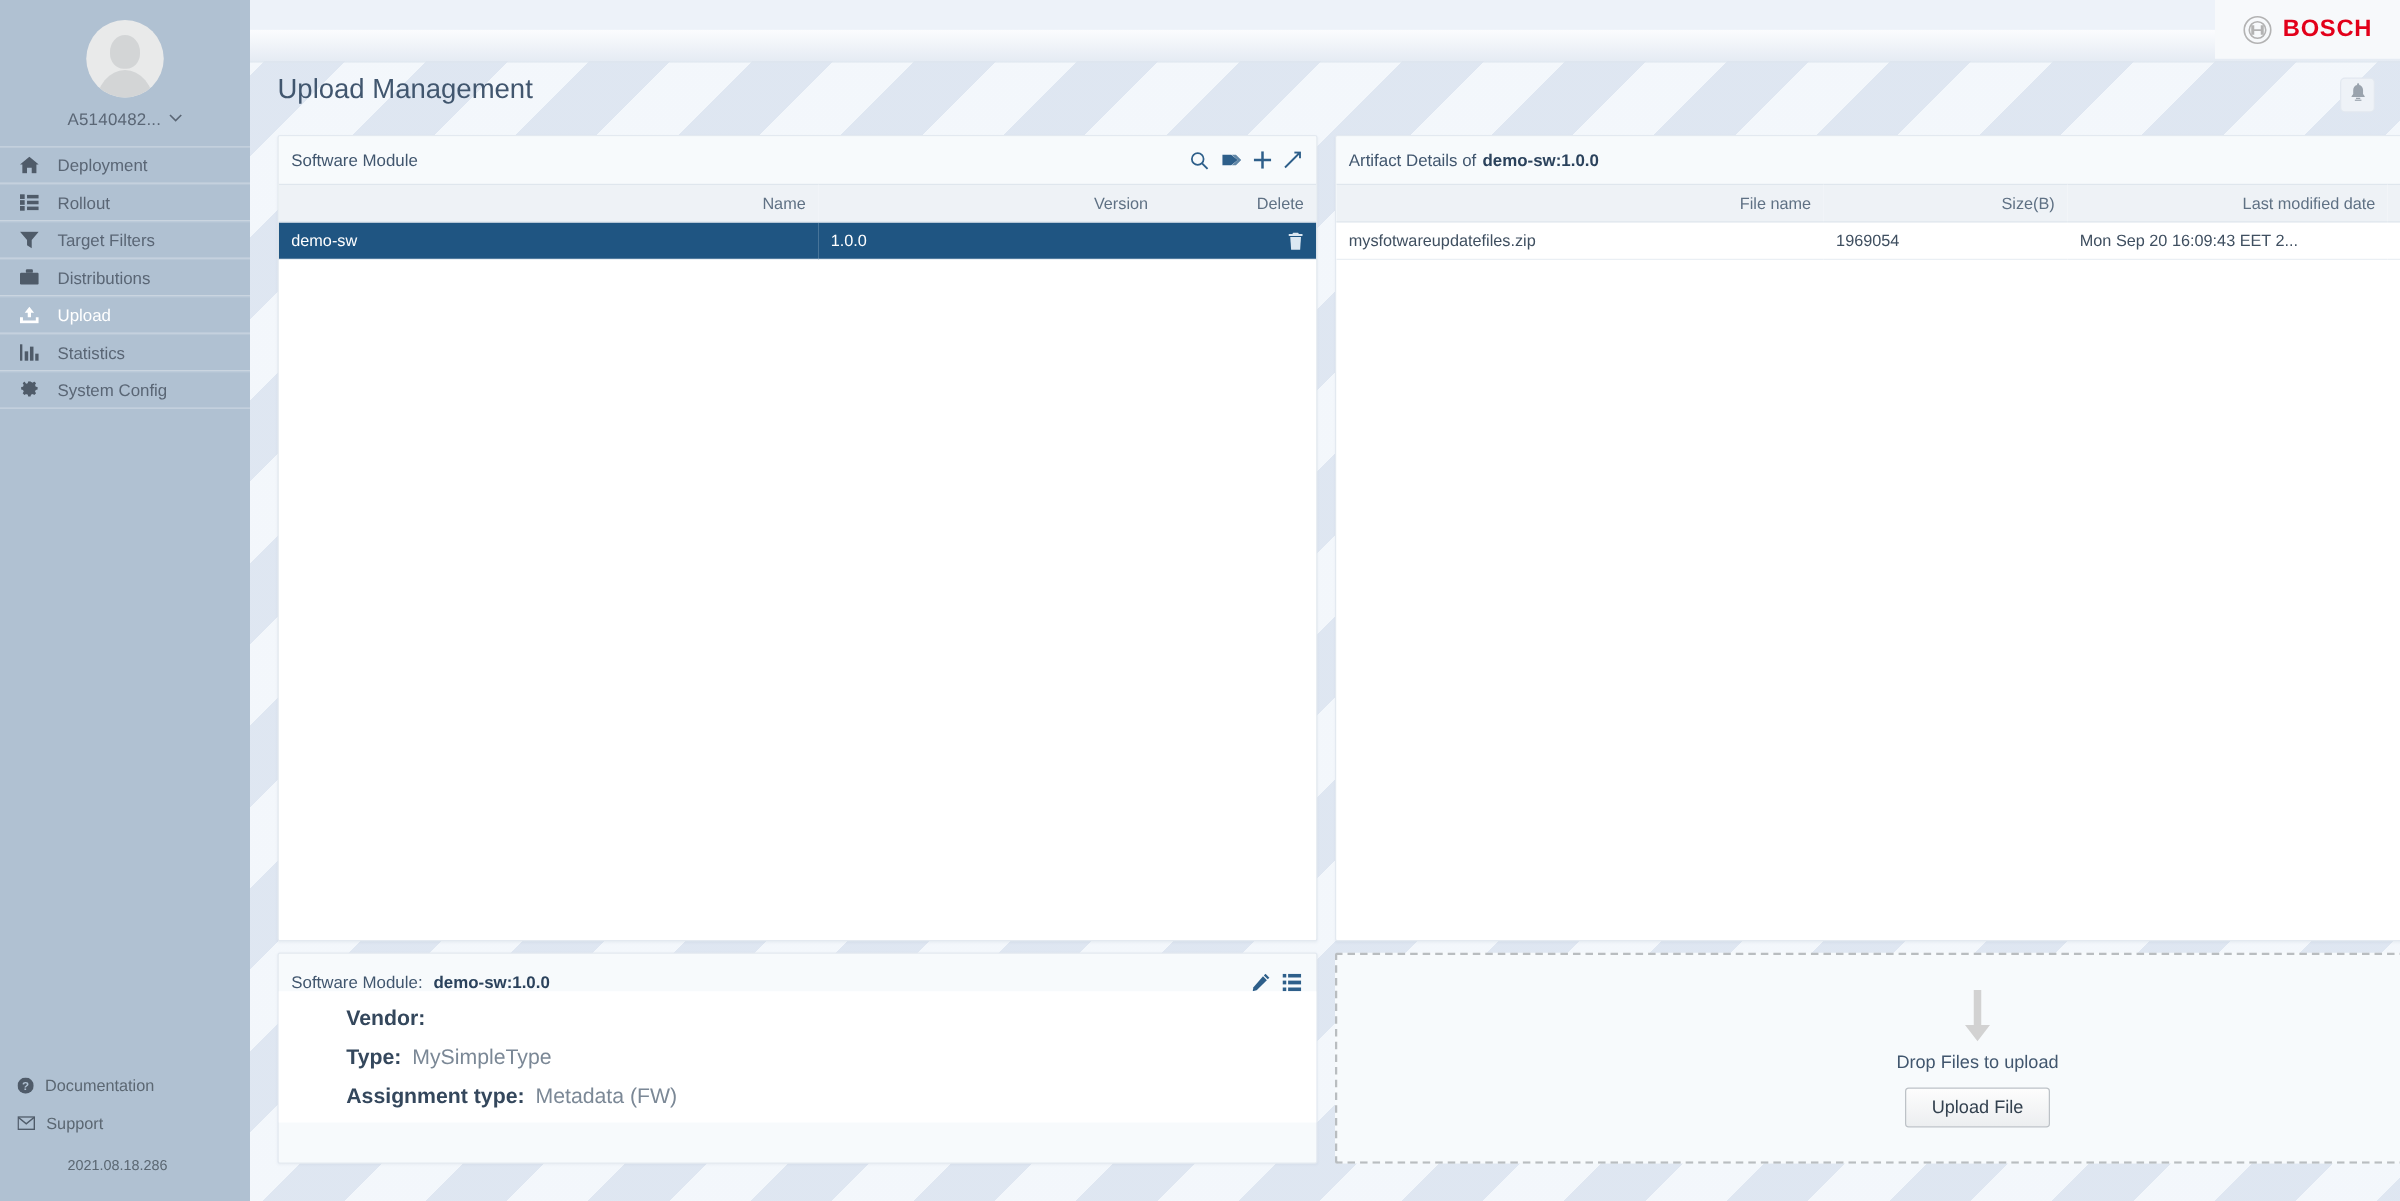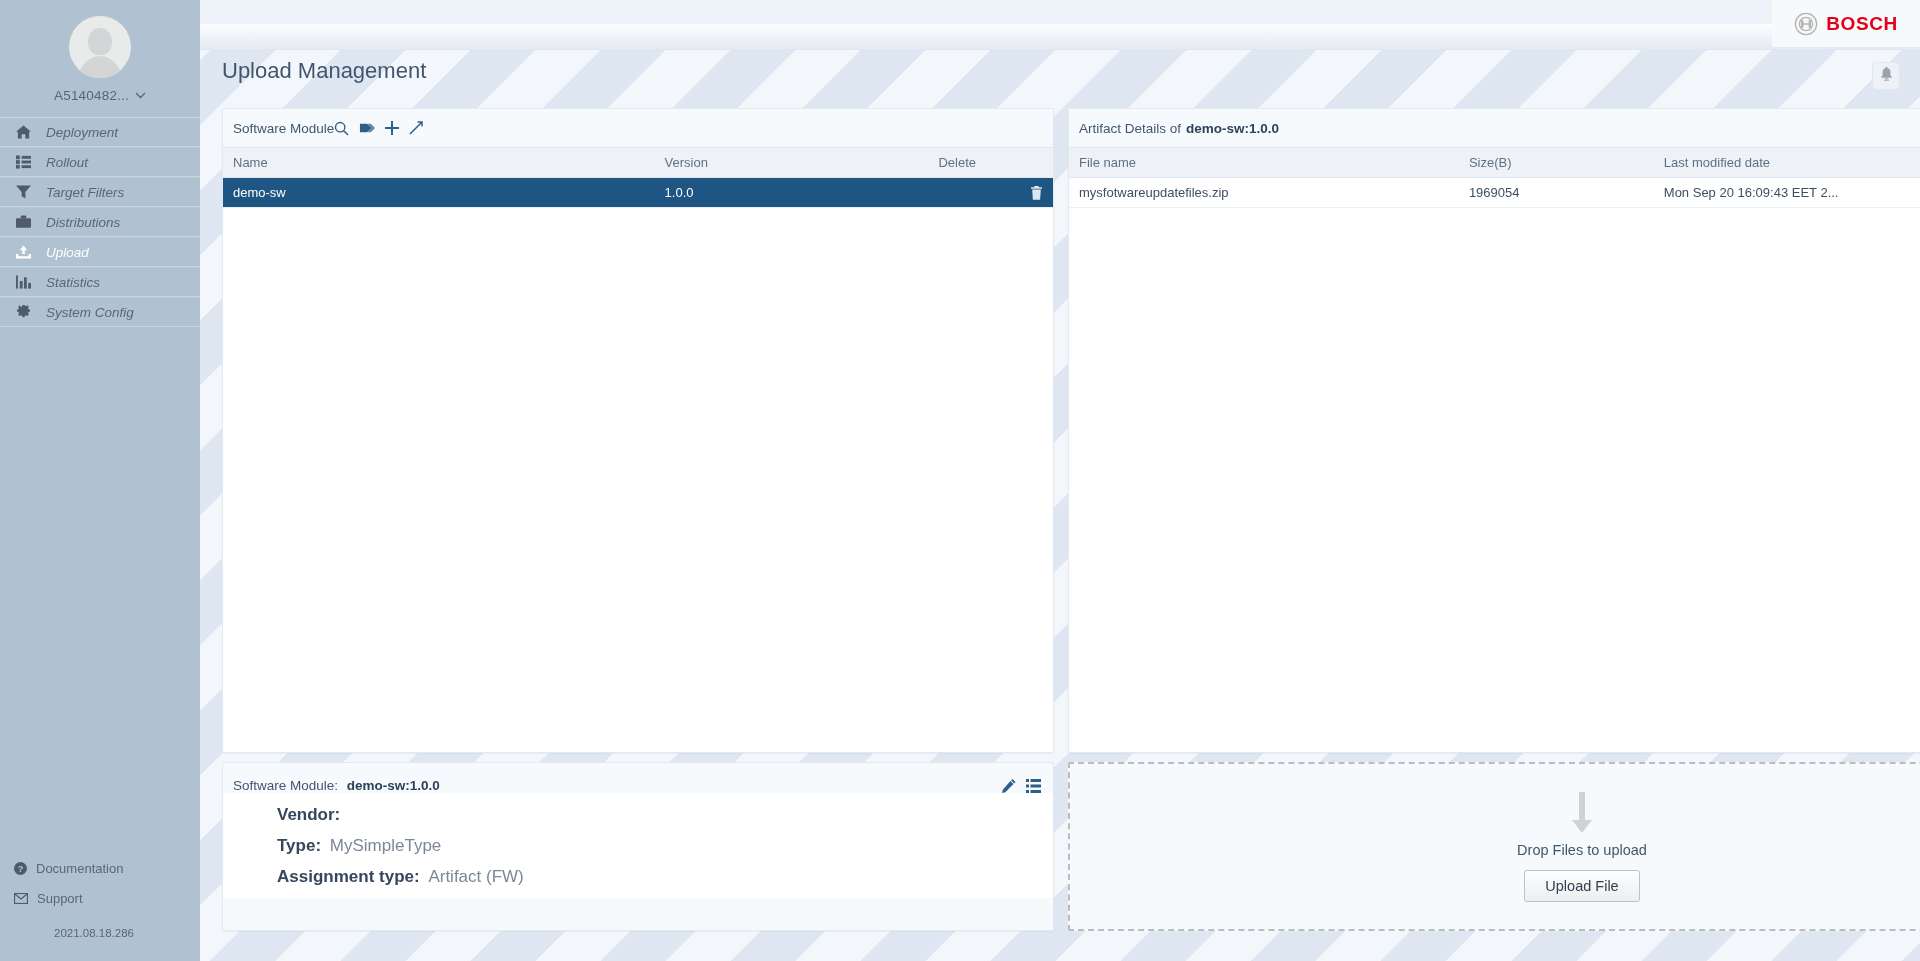"Deployment" .nav { font-style: italic -> none }
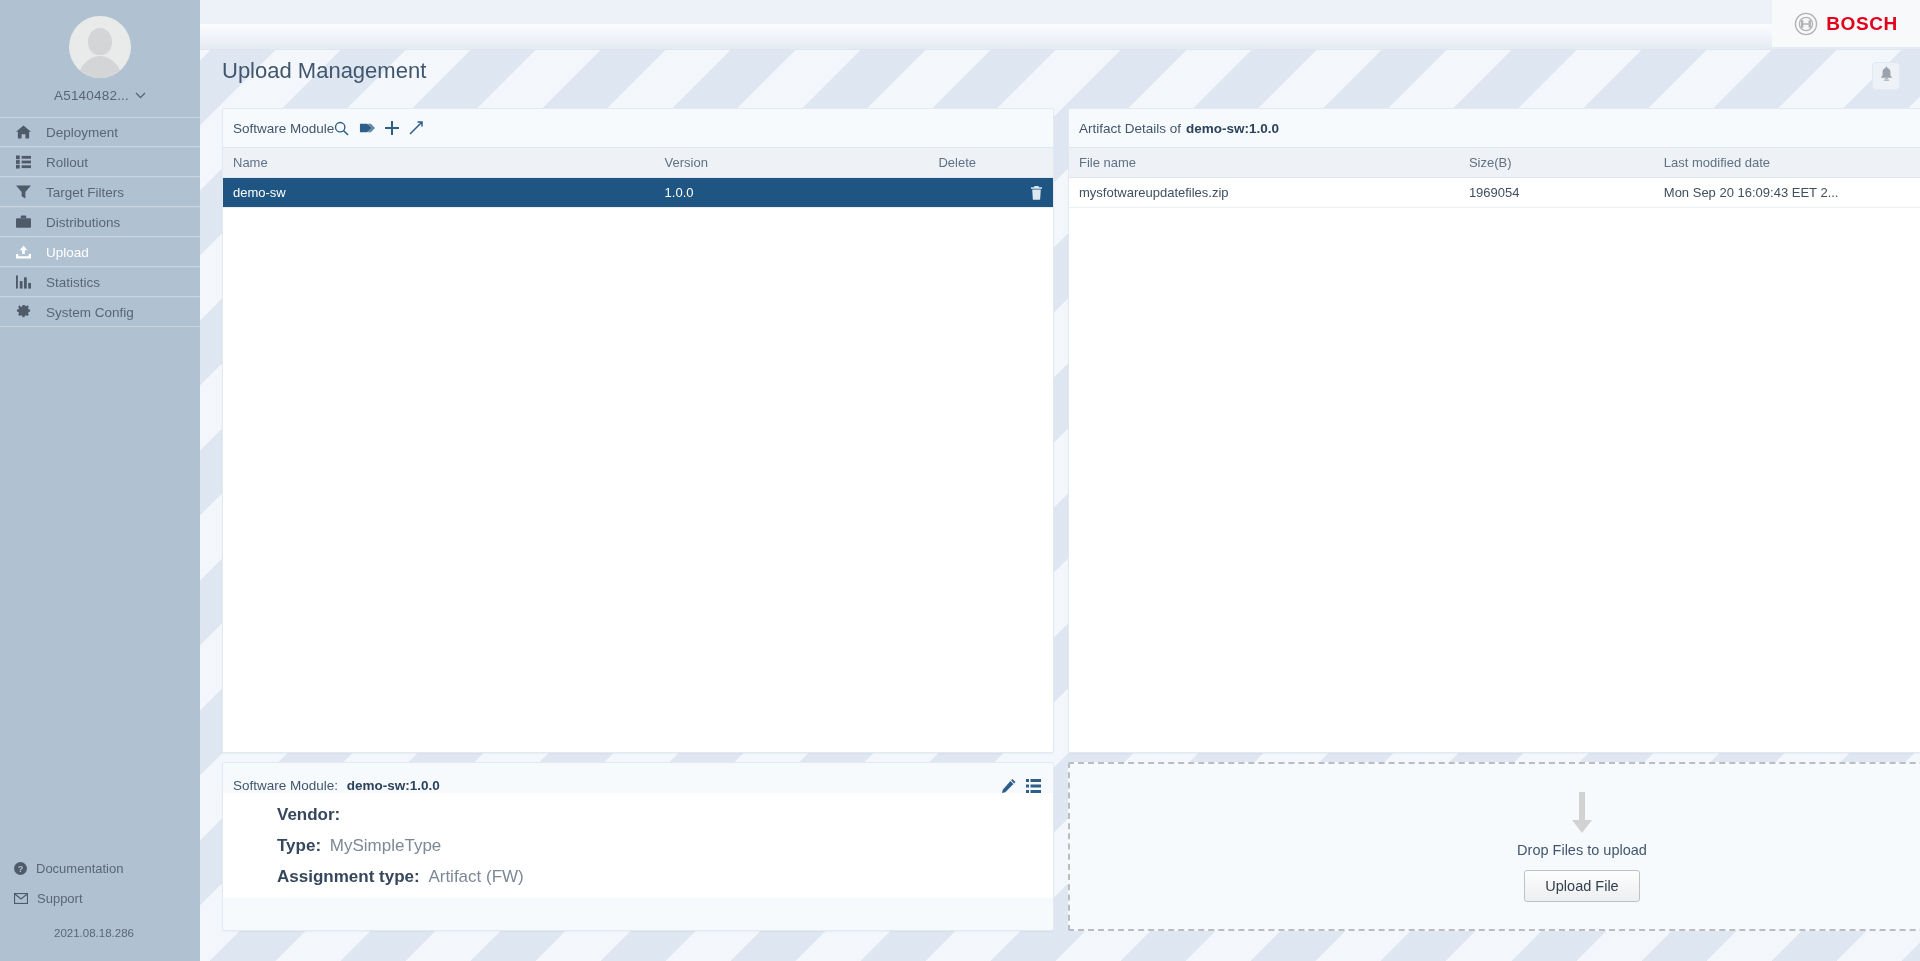"Software Module" .panel-head { justify-content: none -> space-between }
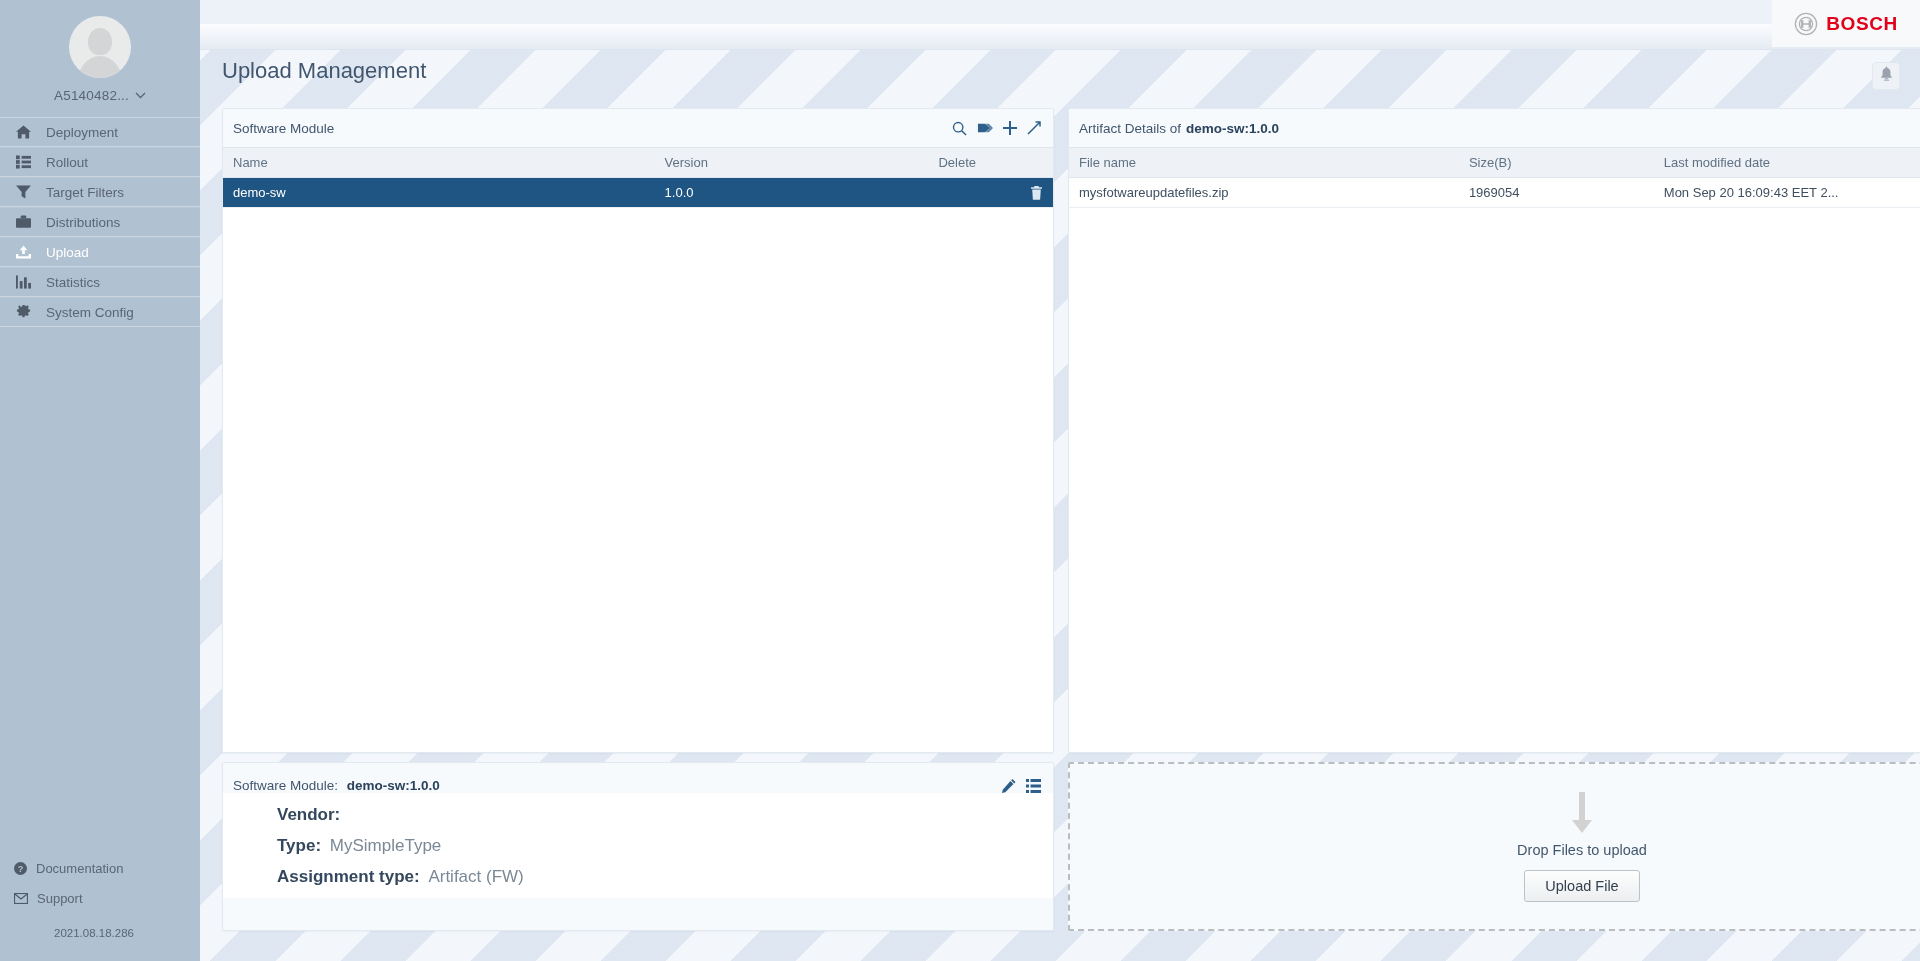"Name" table.grid th { text-align: left -> right }
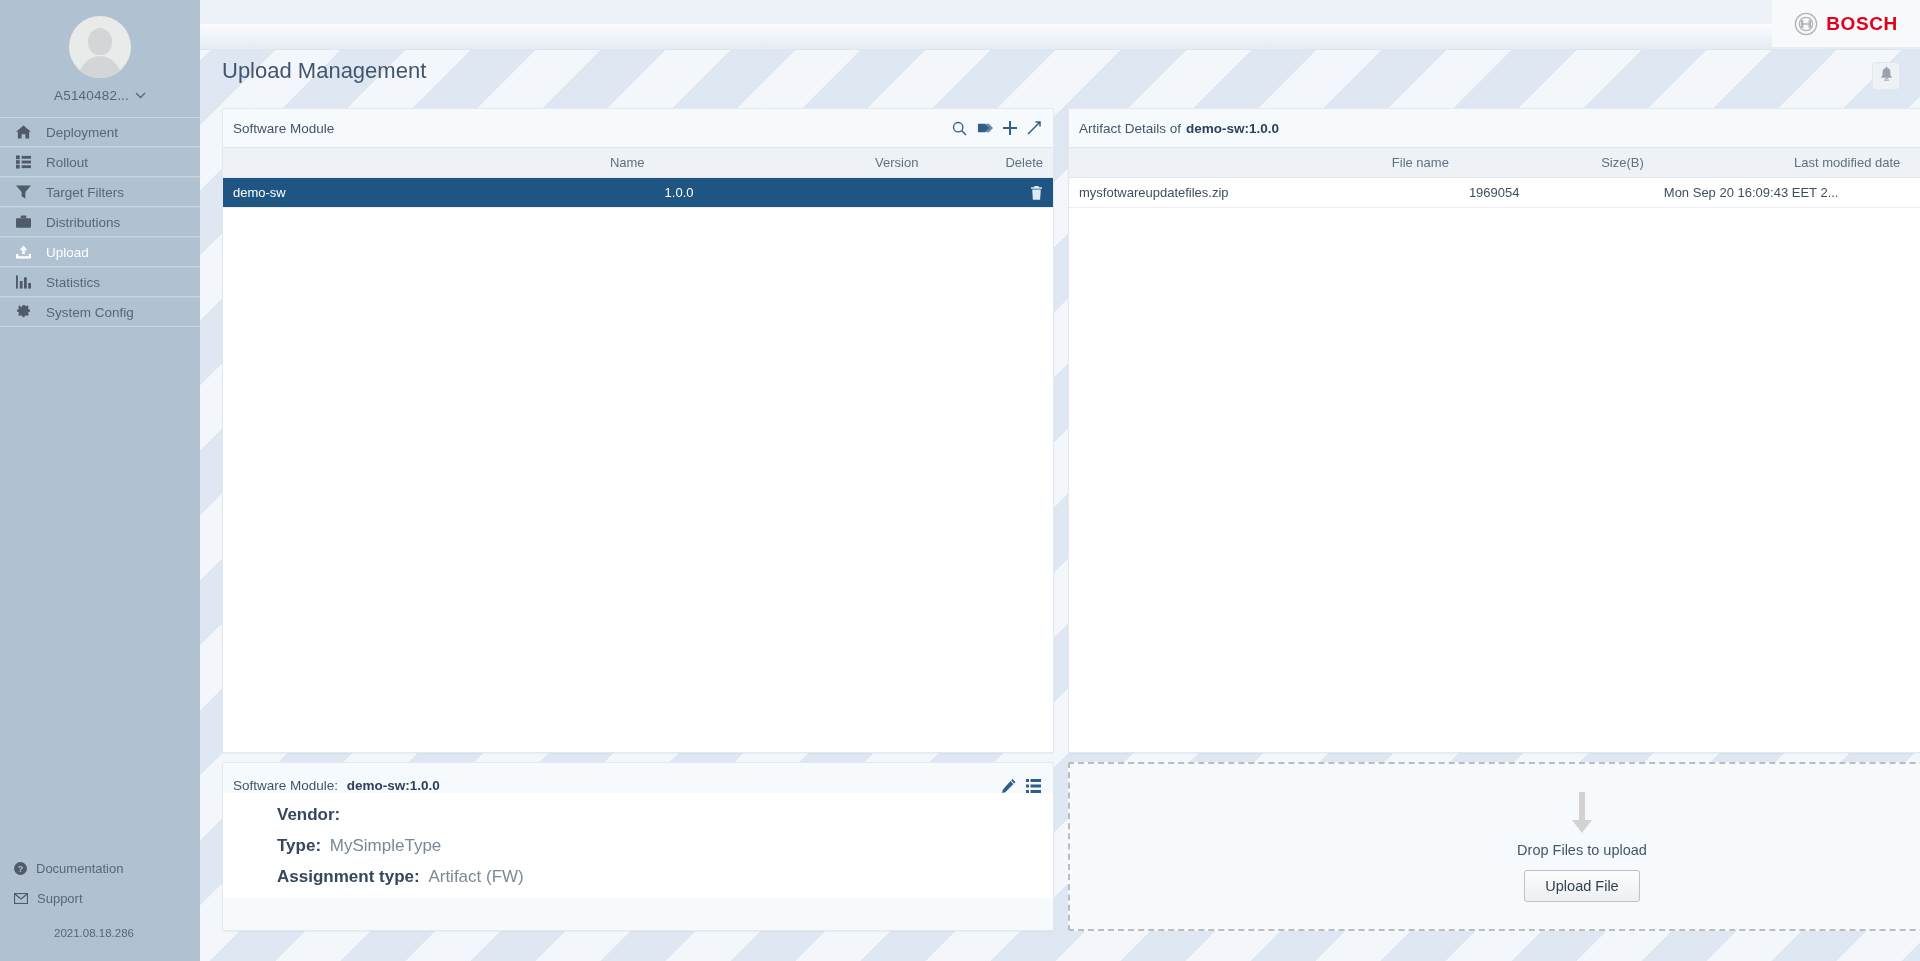"Artifact (FW)" span.v { text: Artifact -> Metadata }
